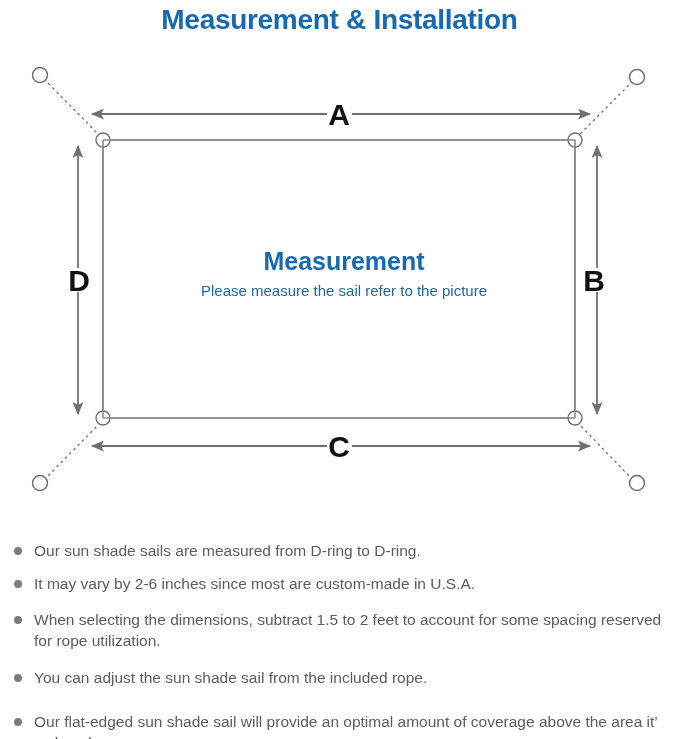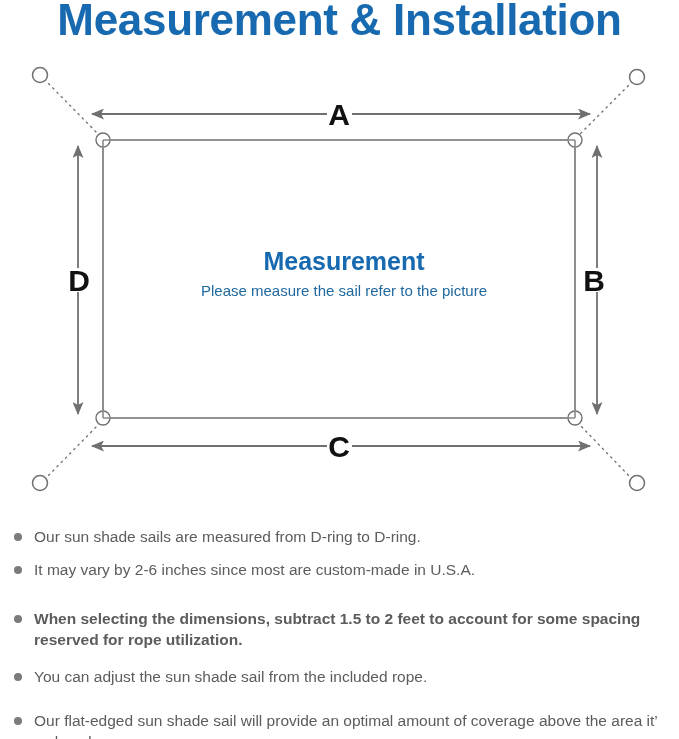"Measurement & Installation" #page-title { font-size: 44px -> 28px }
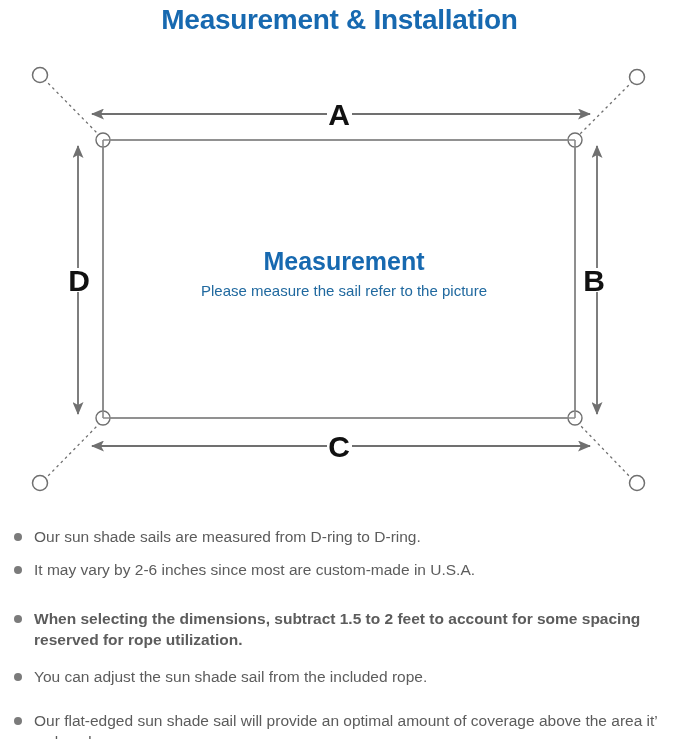"Our sun shade sails are" div.note-item { margin-top: 5px -> 19px }
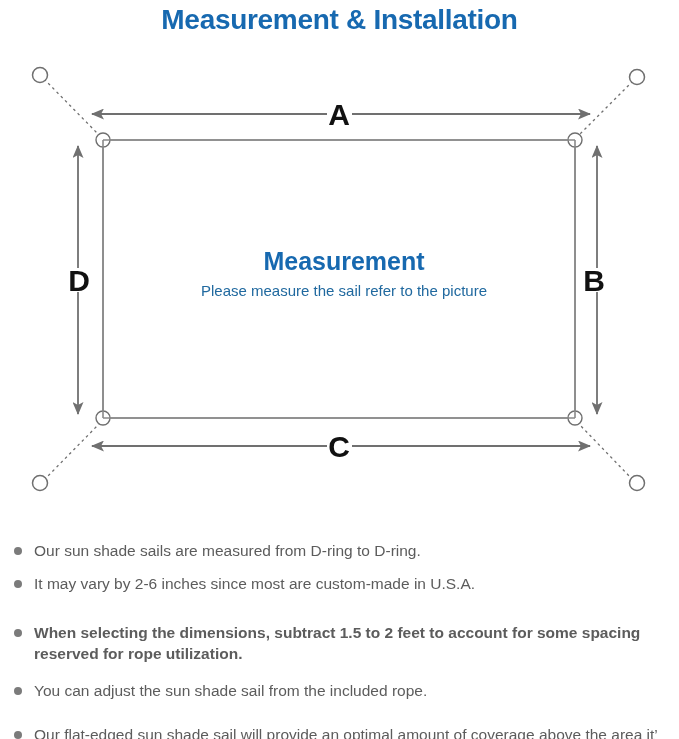"When selecting the dimensions, subtract" div.note-item { font-weight: bold -> none; margin-top: 28px -> 15px }
